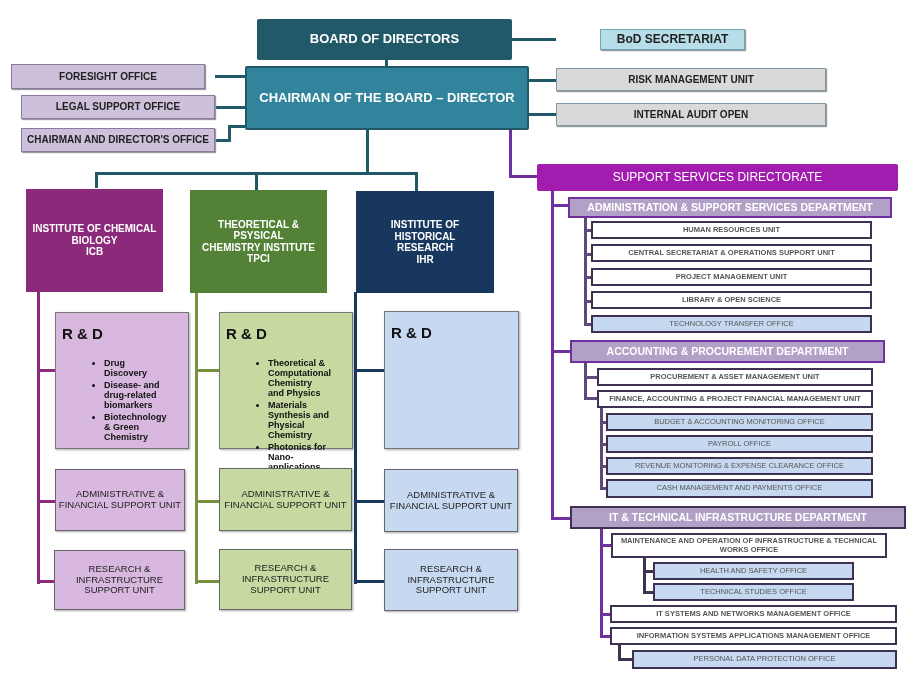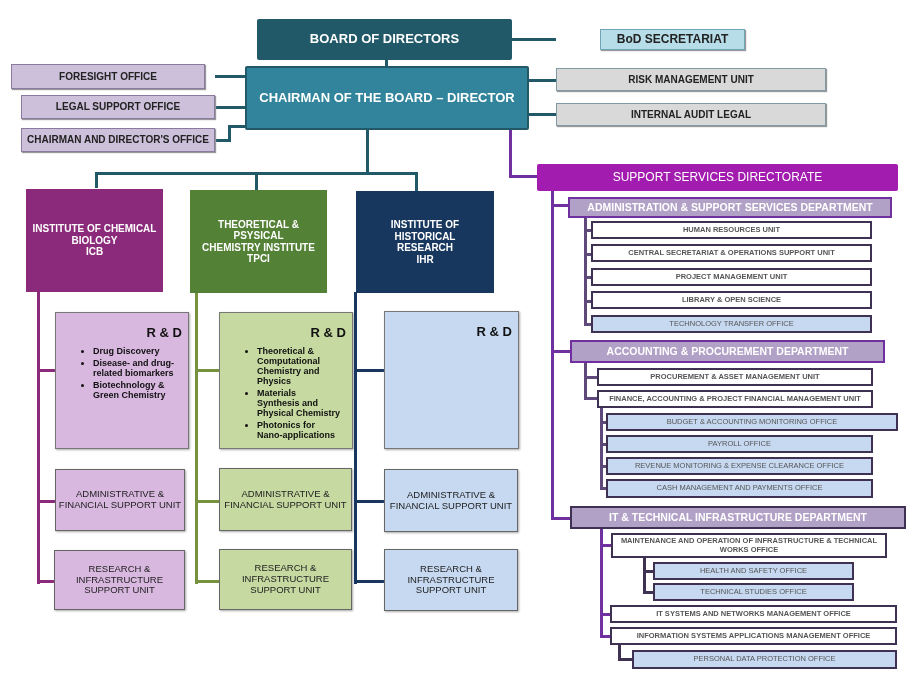"INTERNAL AUDIT LEGAL" div.box { text: LEGAL -> OPEN }
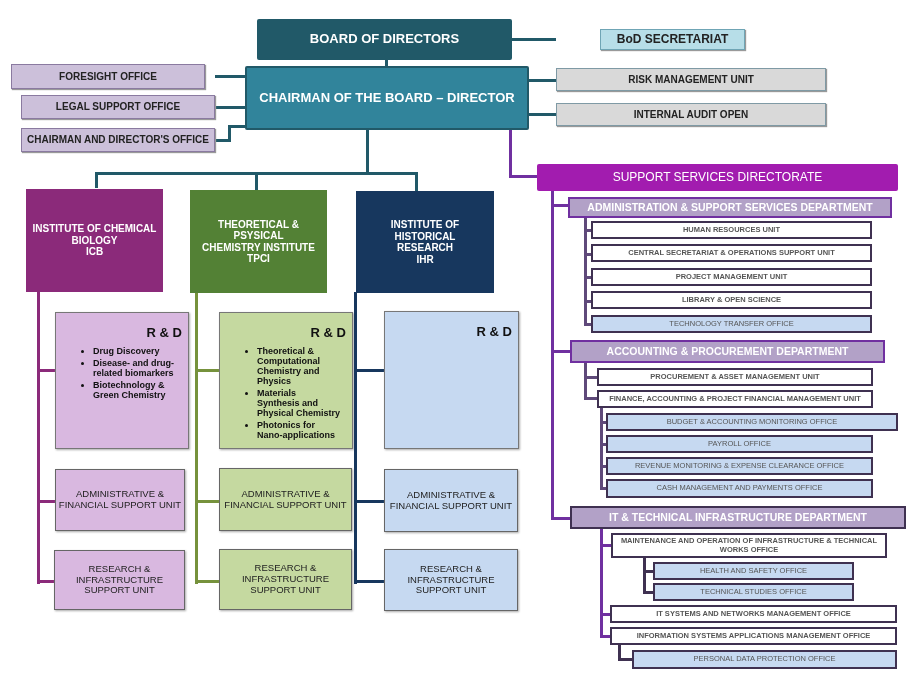"R & D" .rd .rdt { font-size: 13px -> 15px; text-align: right -> left }
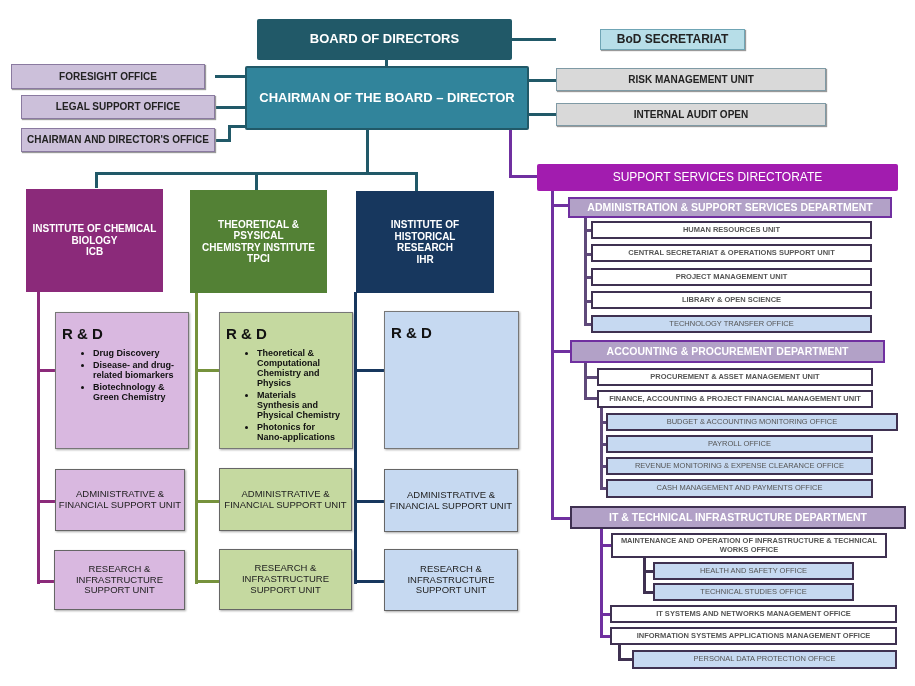"Drug Discovery" .rd ul { margin: 5px -> 16px }
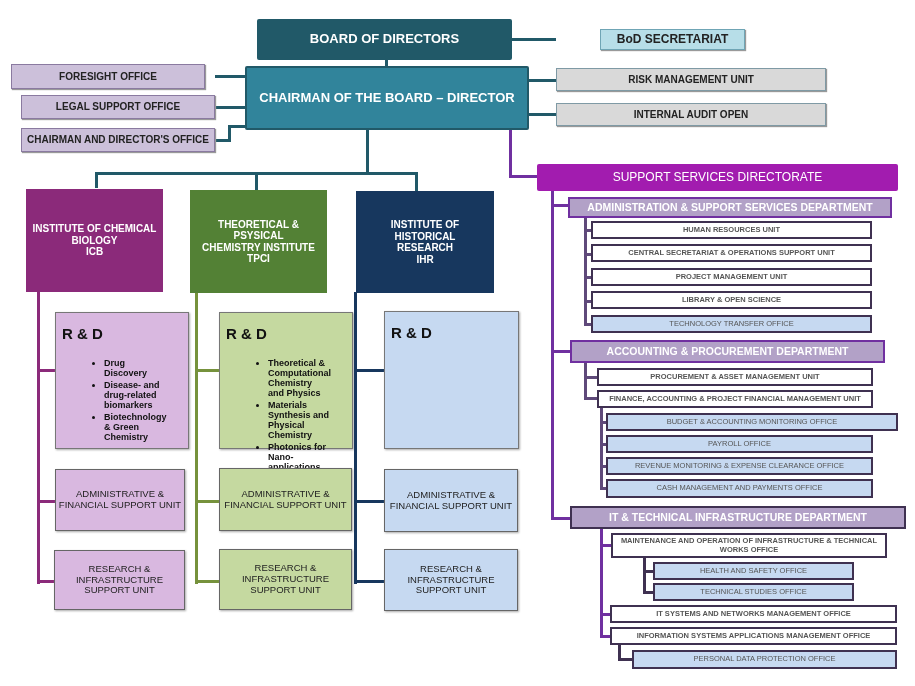"BUDGET & ACCOUNTING MONITORING OFFICE" div.box { width: 292px -> 267px }
